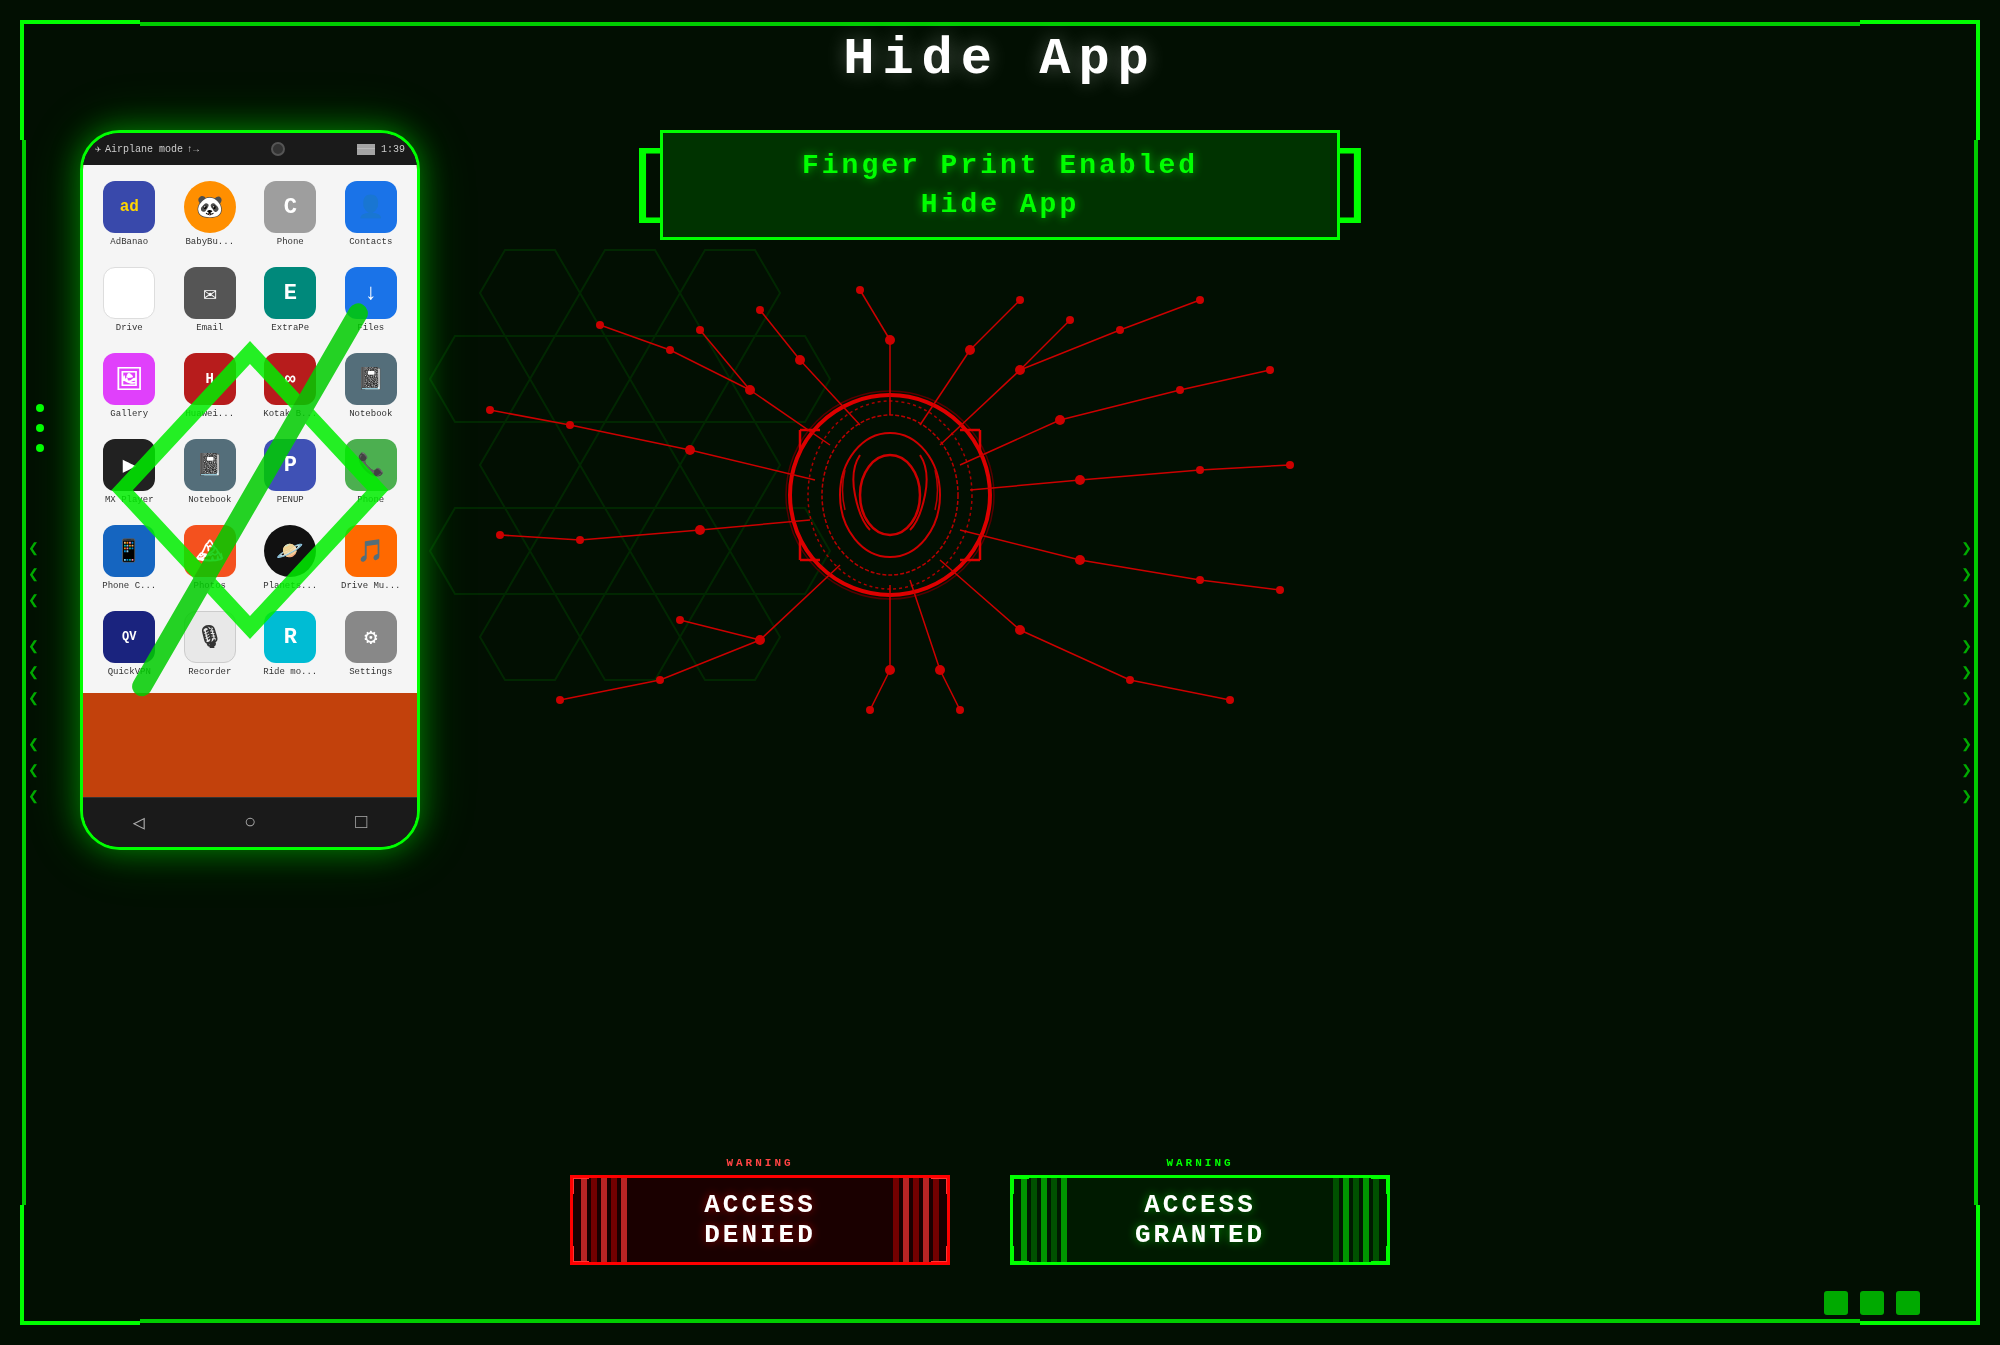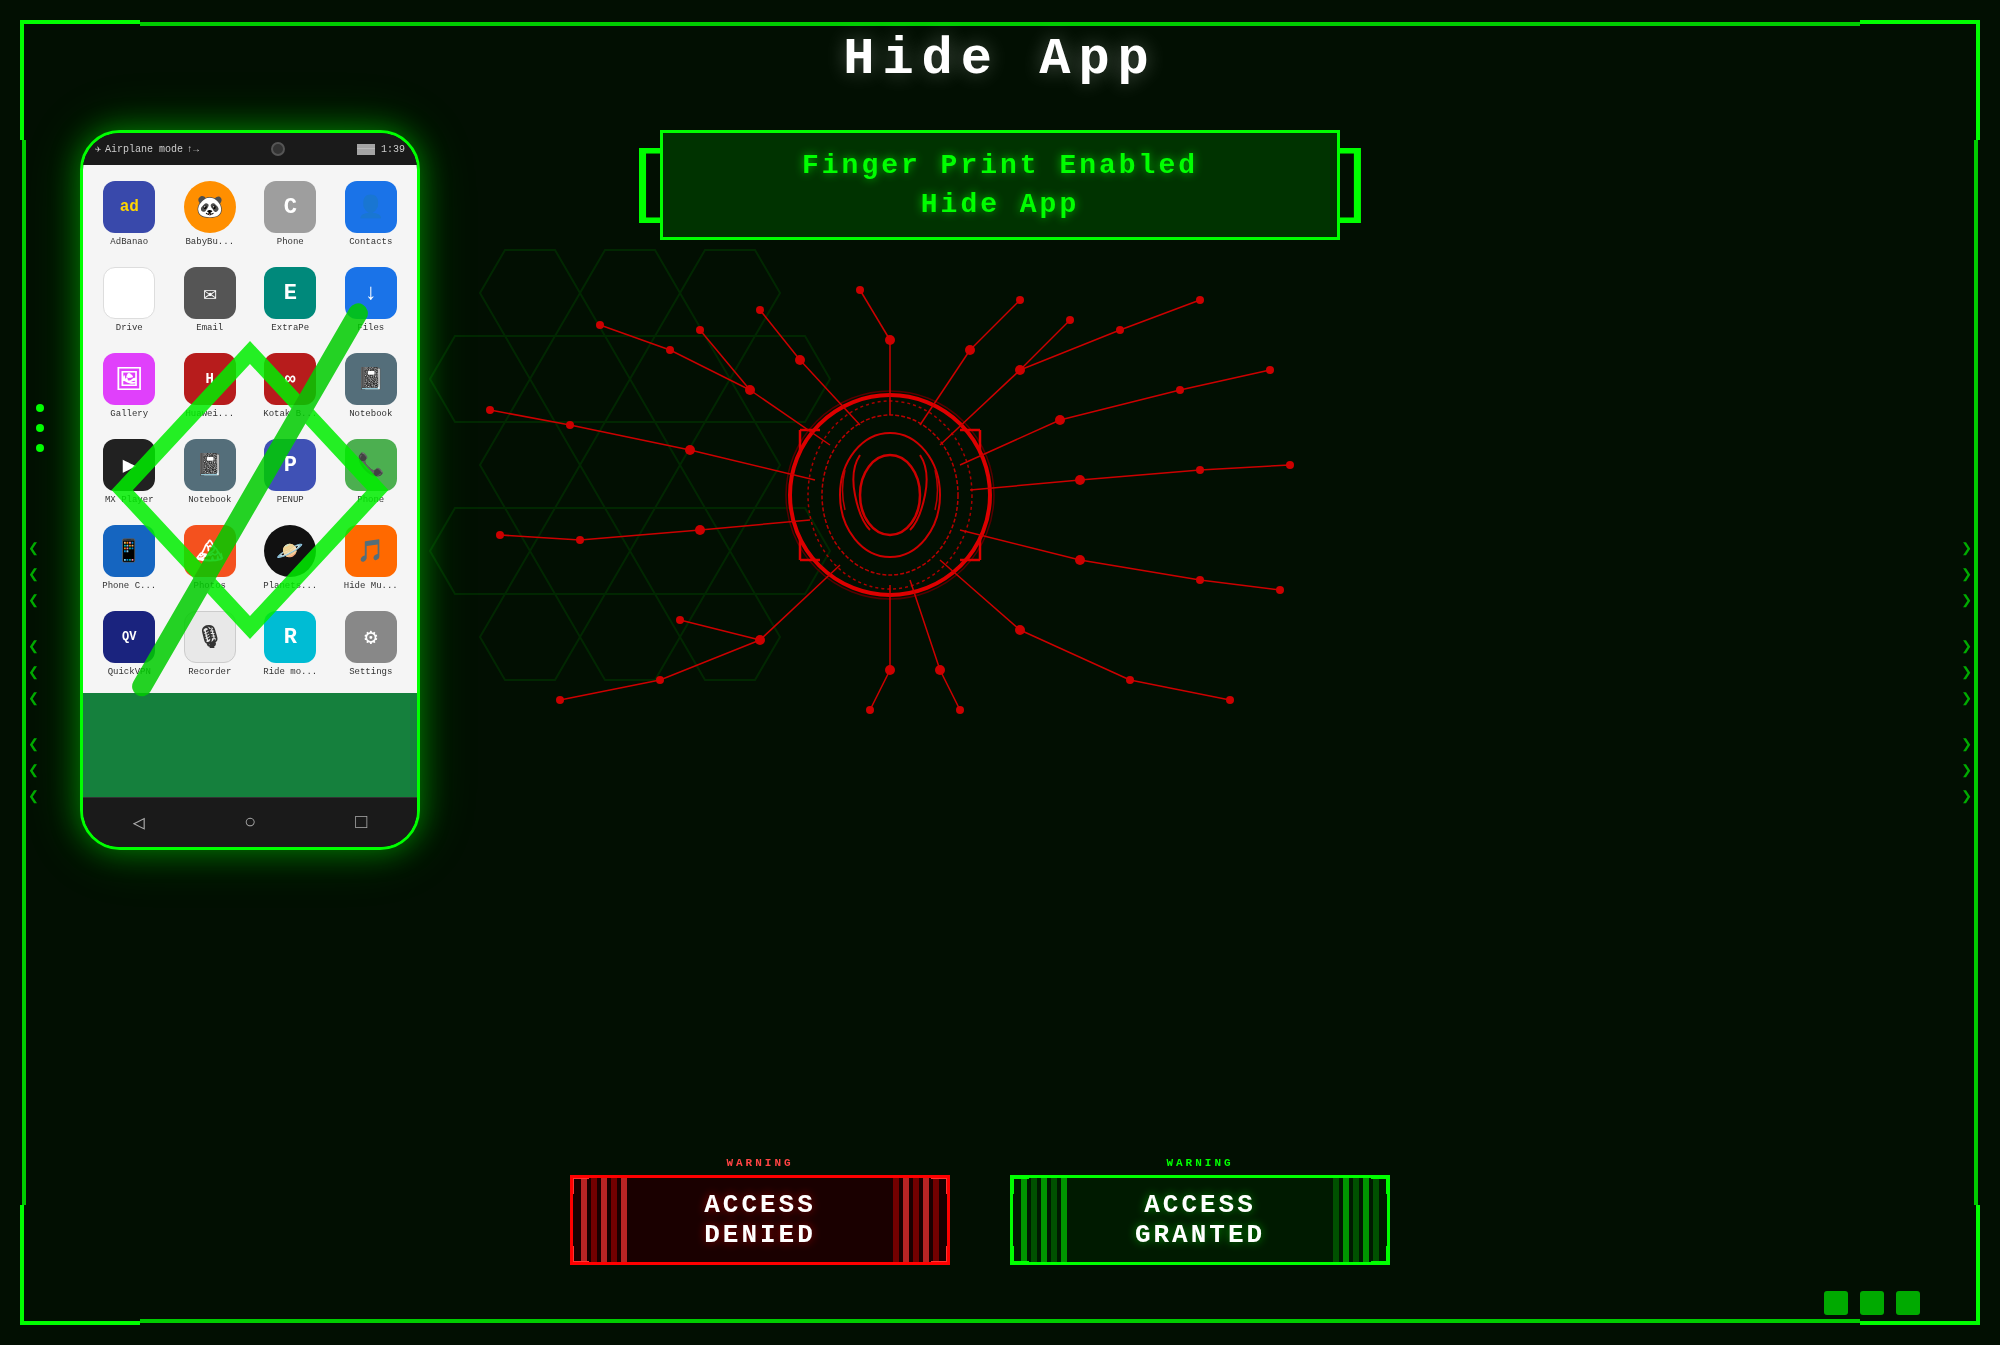"ad" .phone-screen { background: #15803d -> #c2410c }
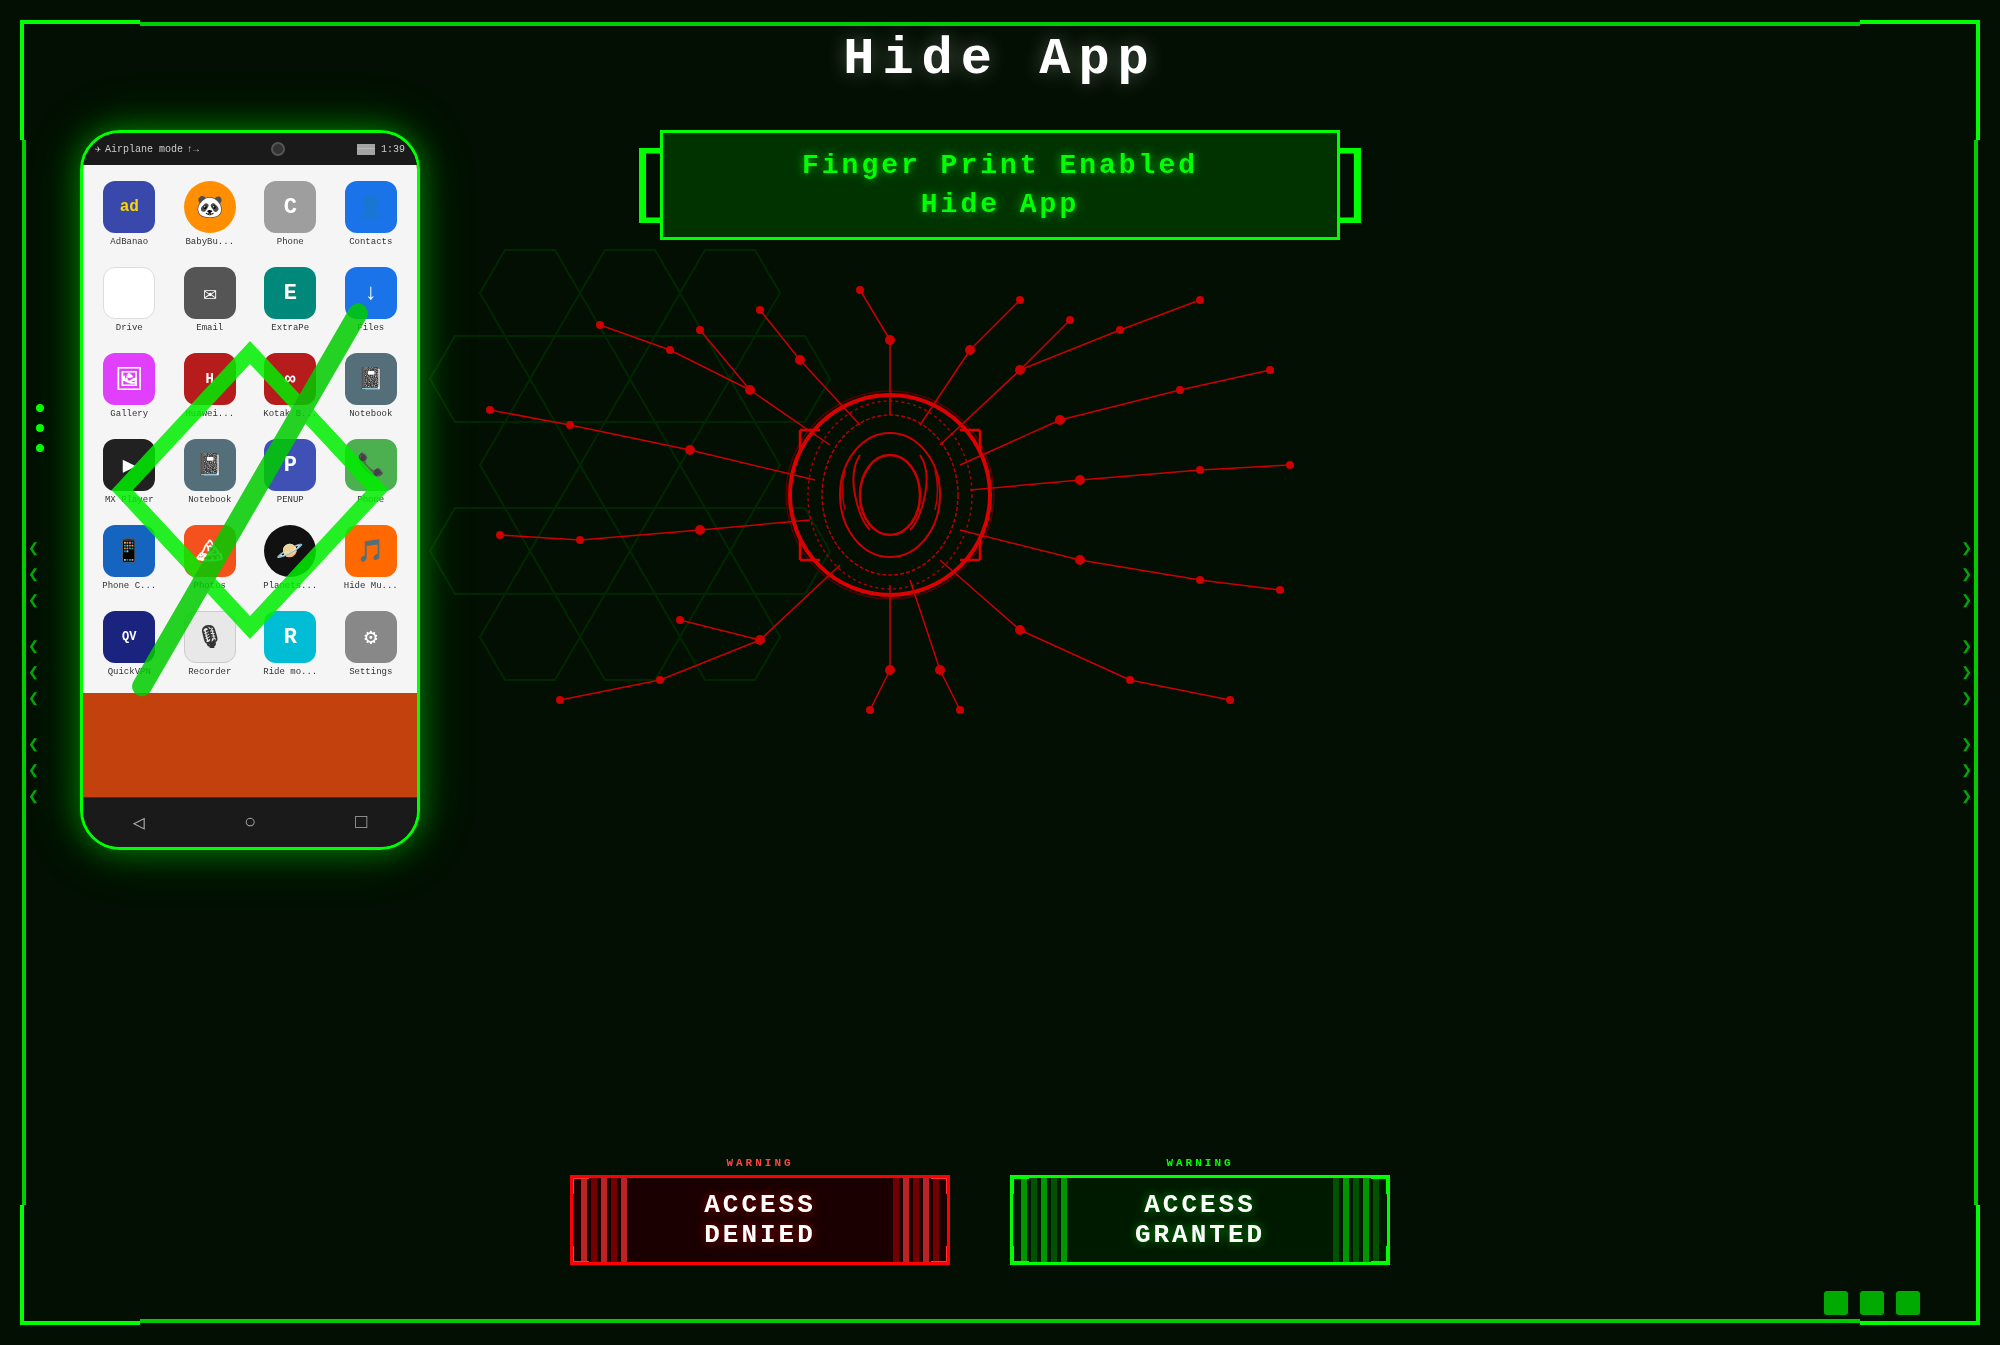"Hide Mu..." span.app-label { text: Hide -> Drive }
